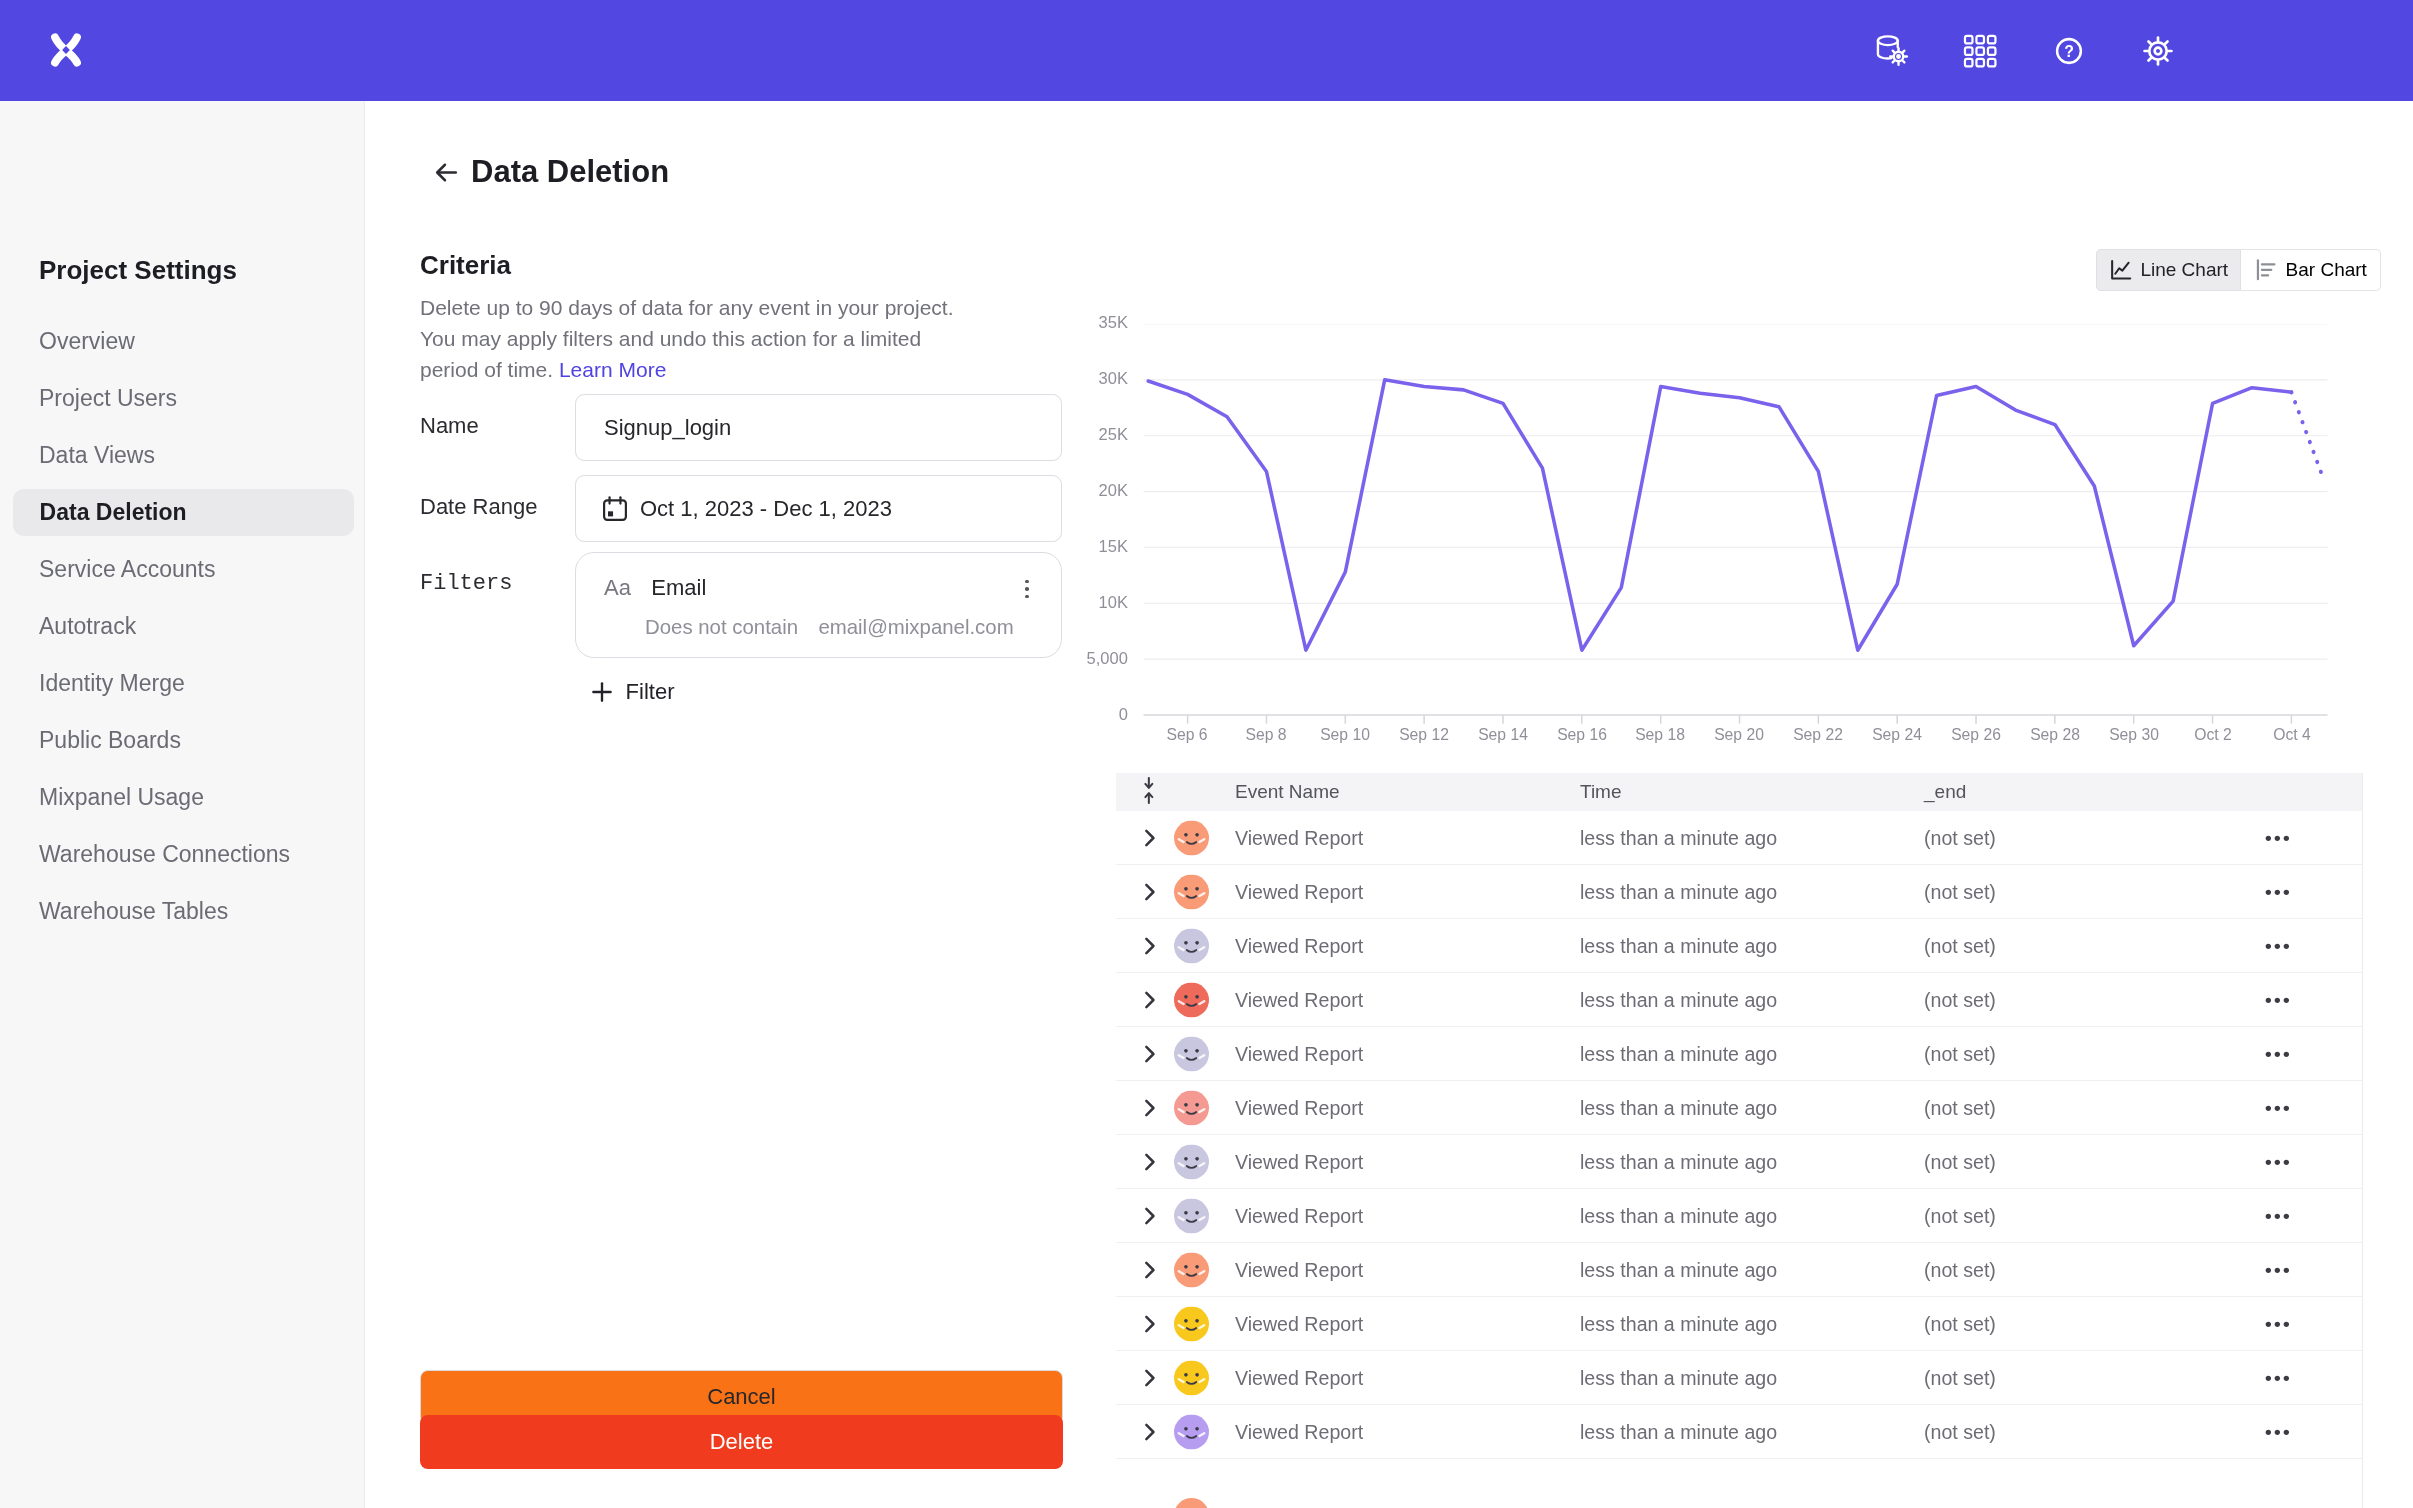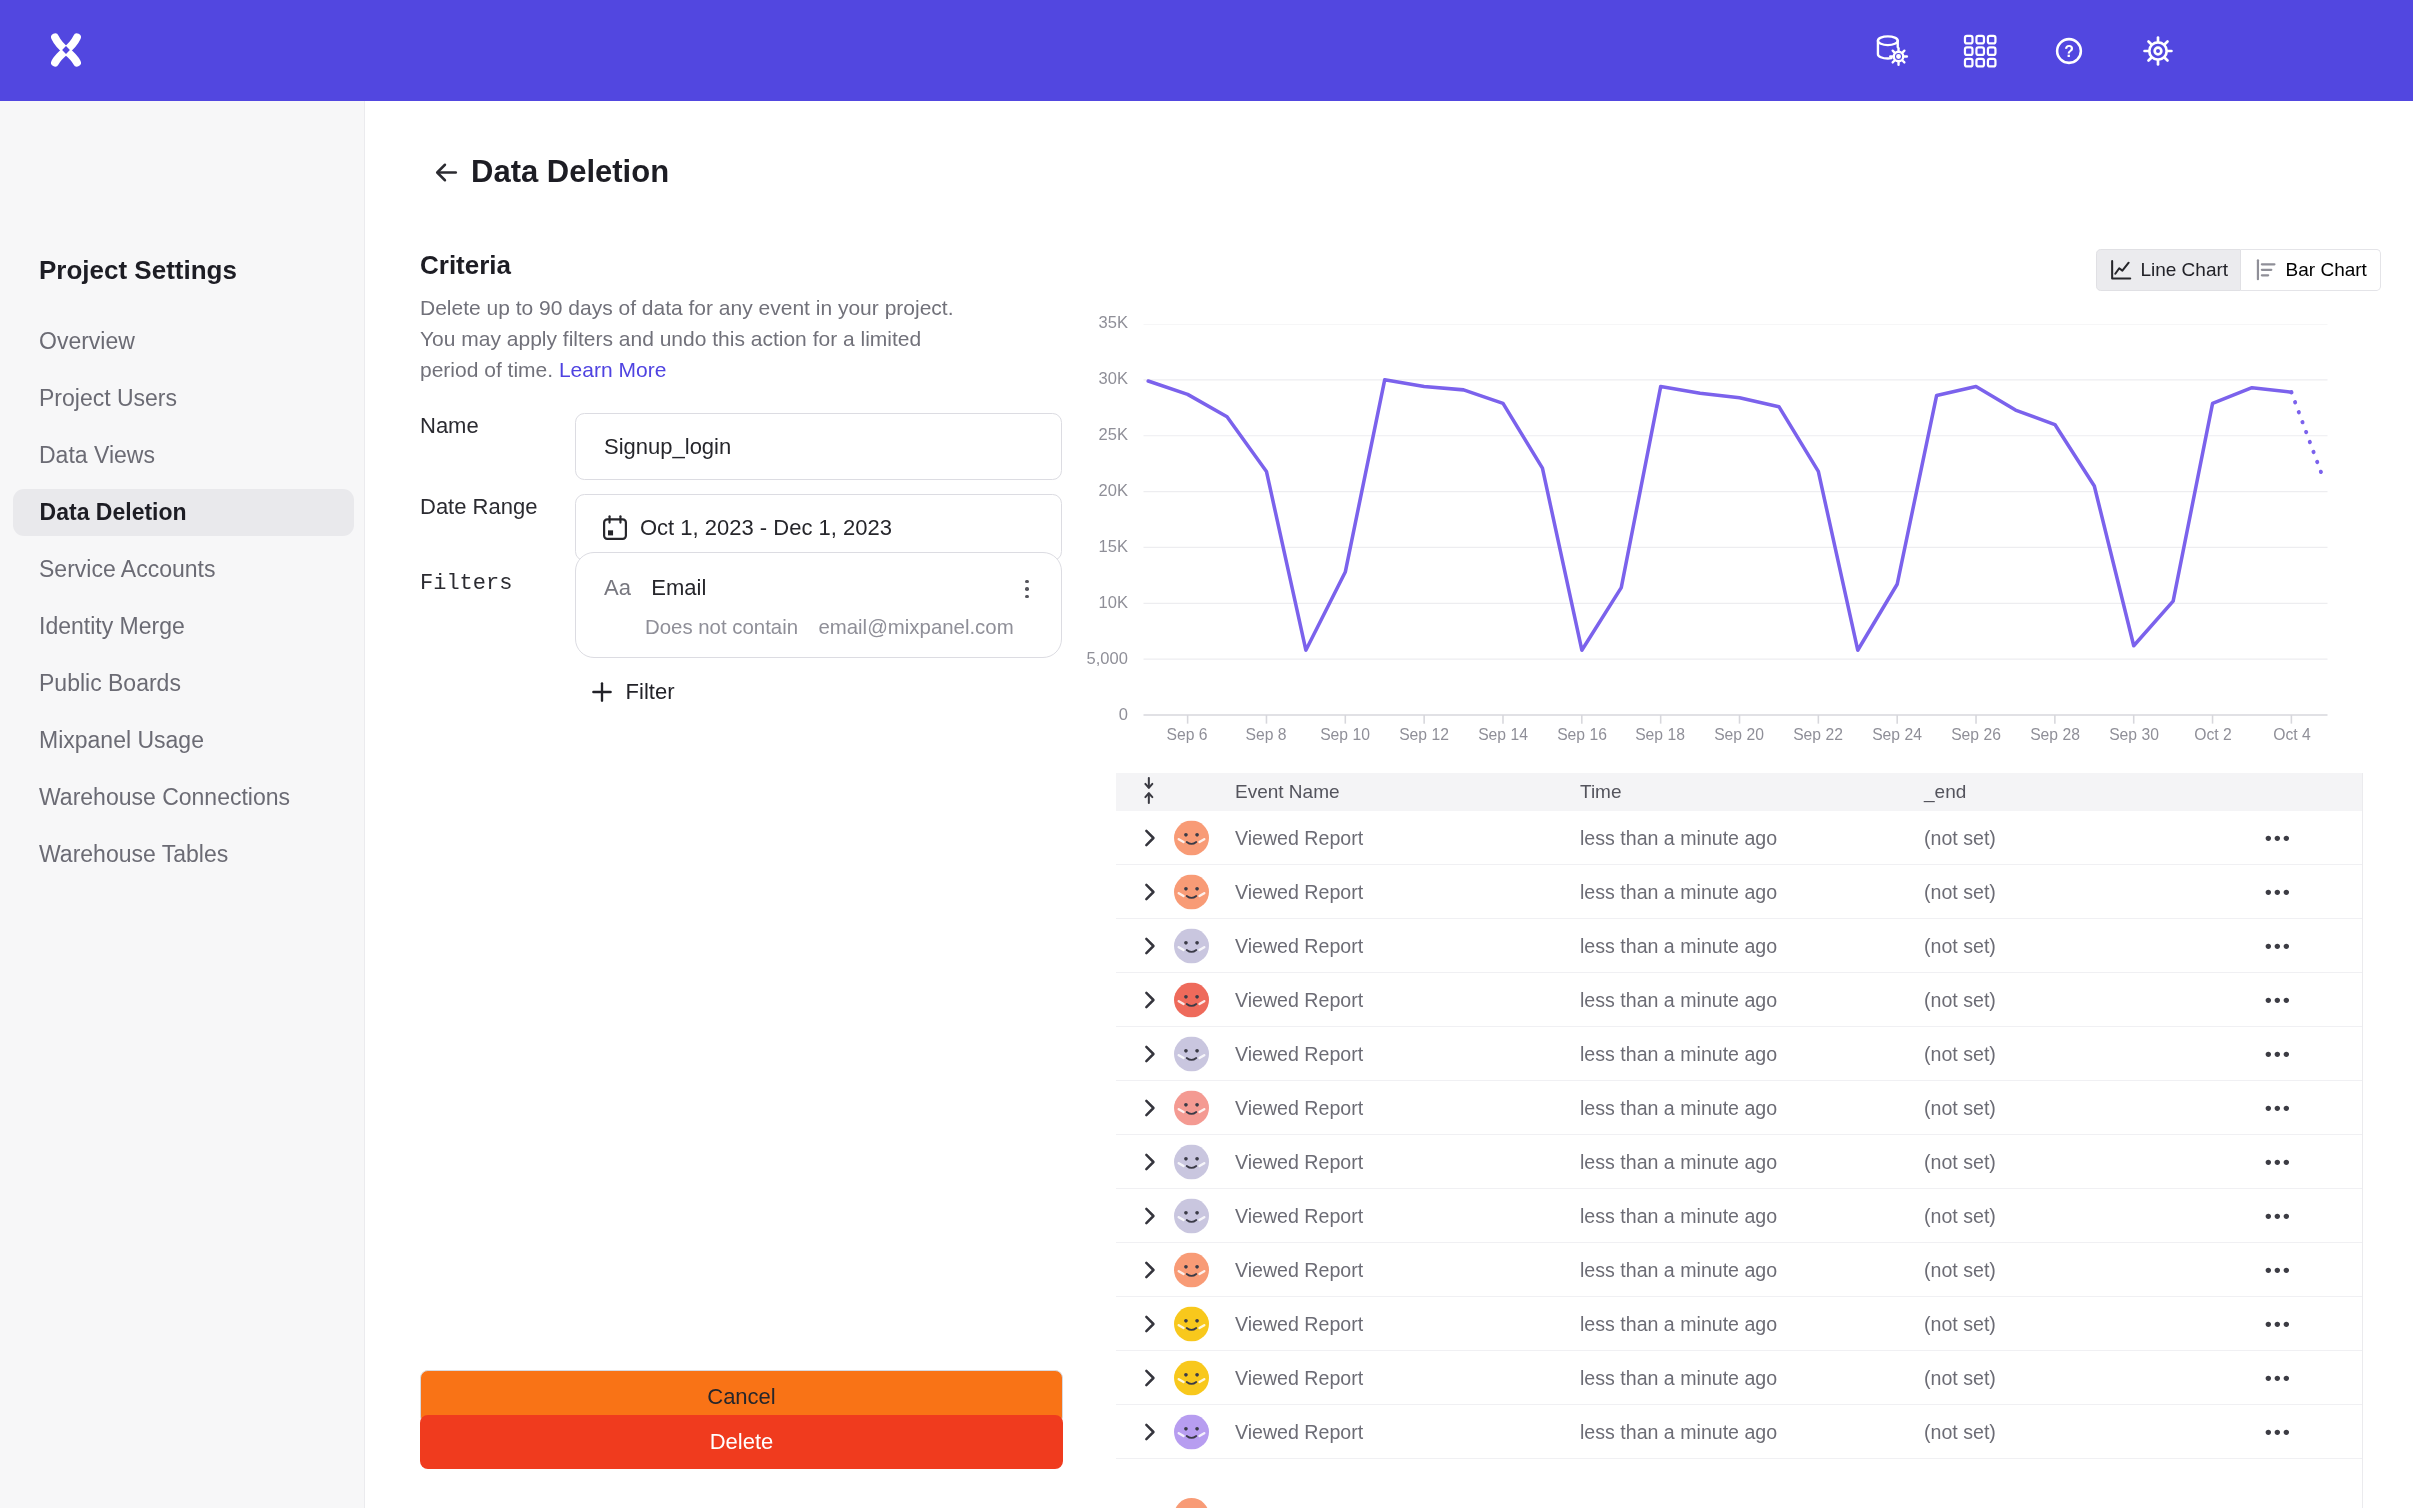"Signup_login" .input-box { margin-top: 19px -> none }
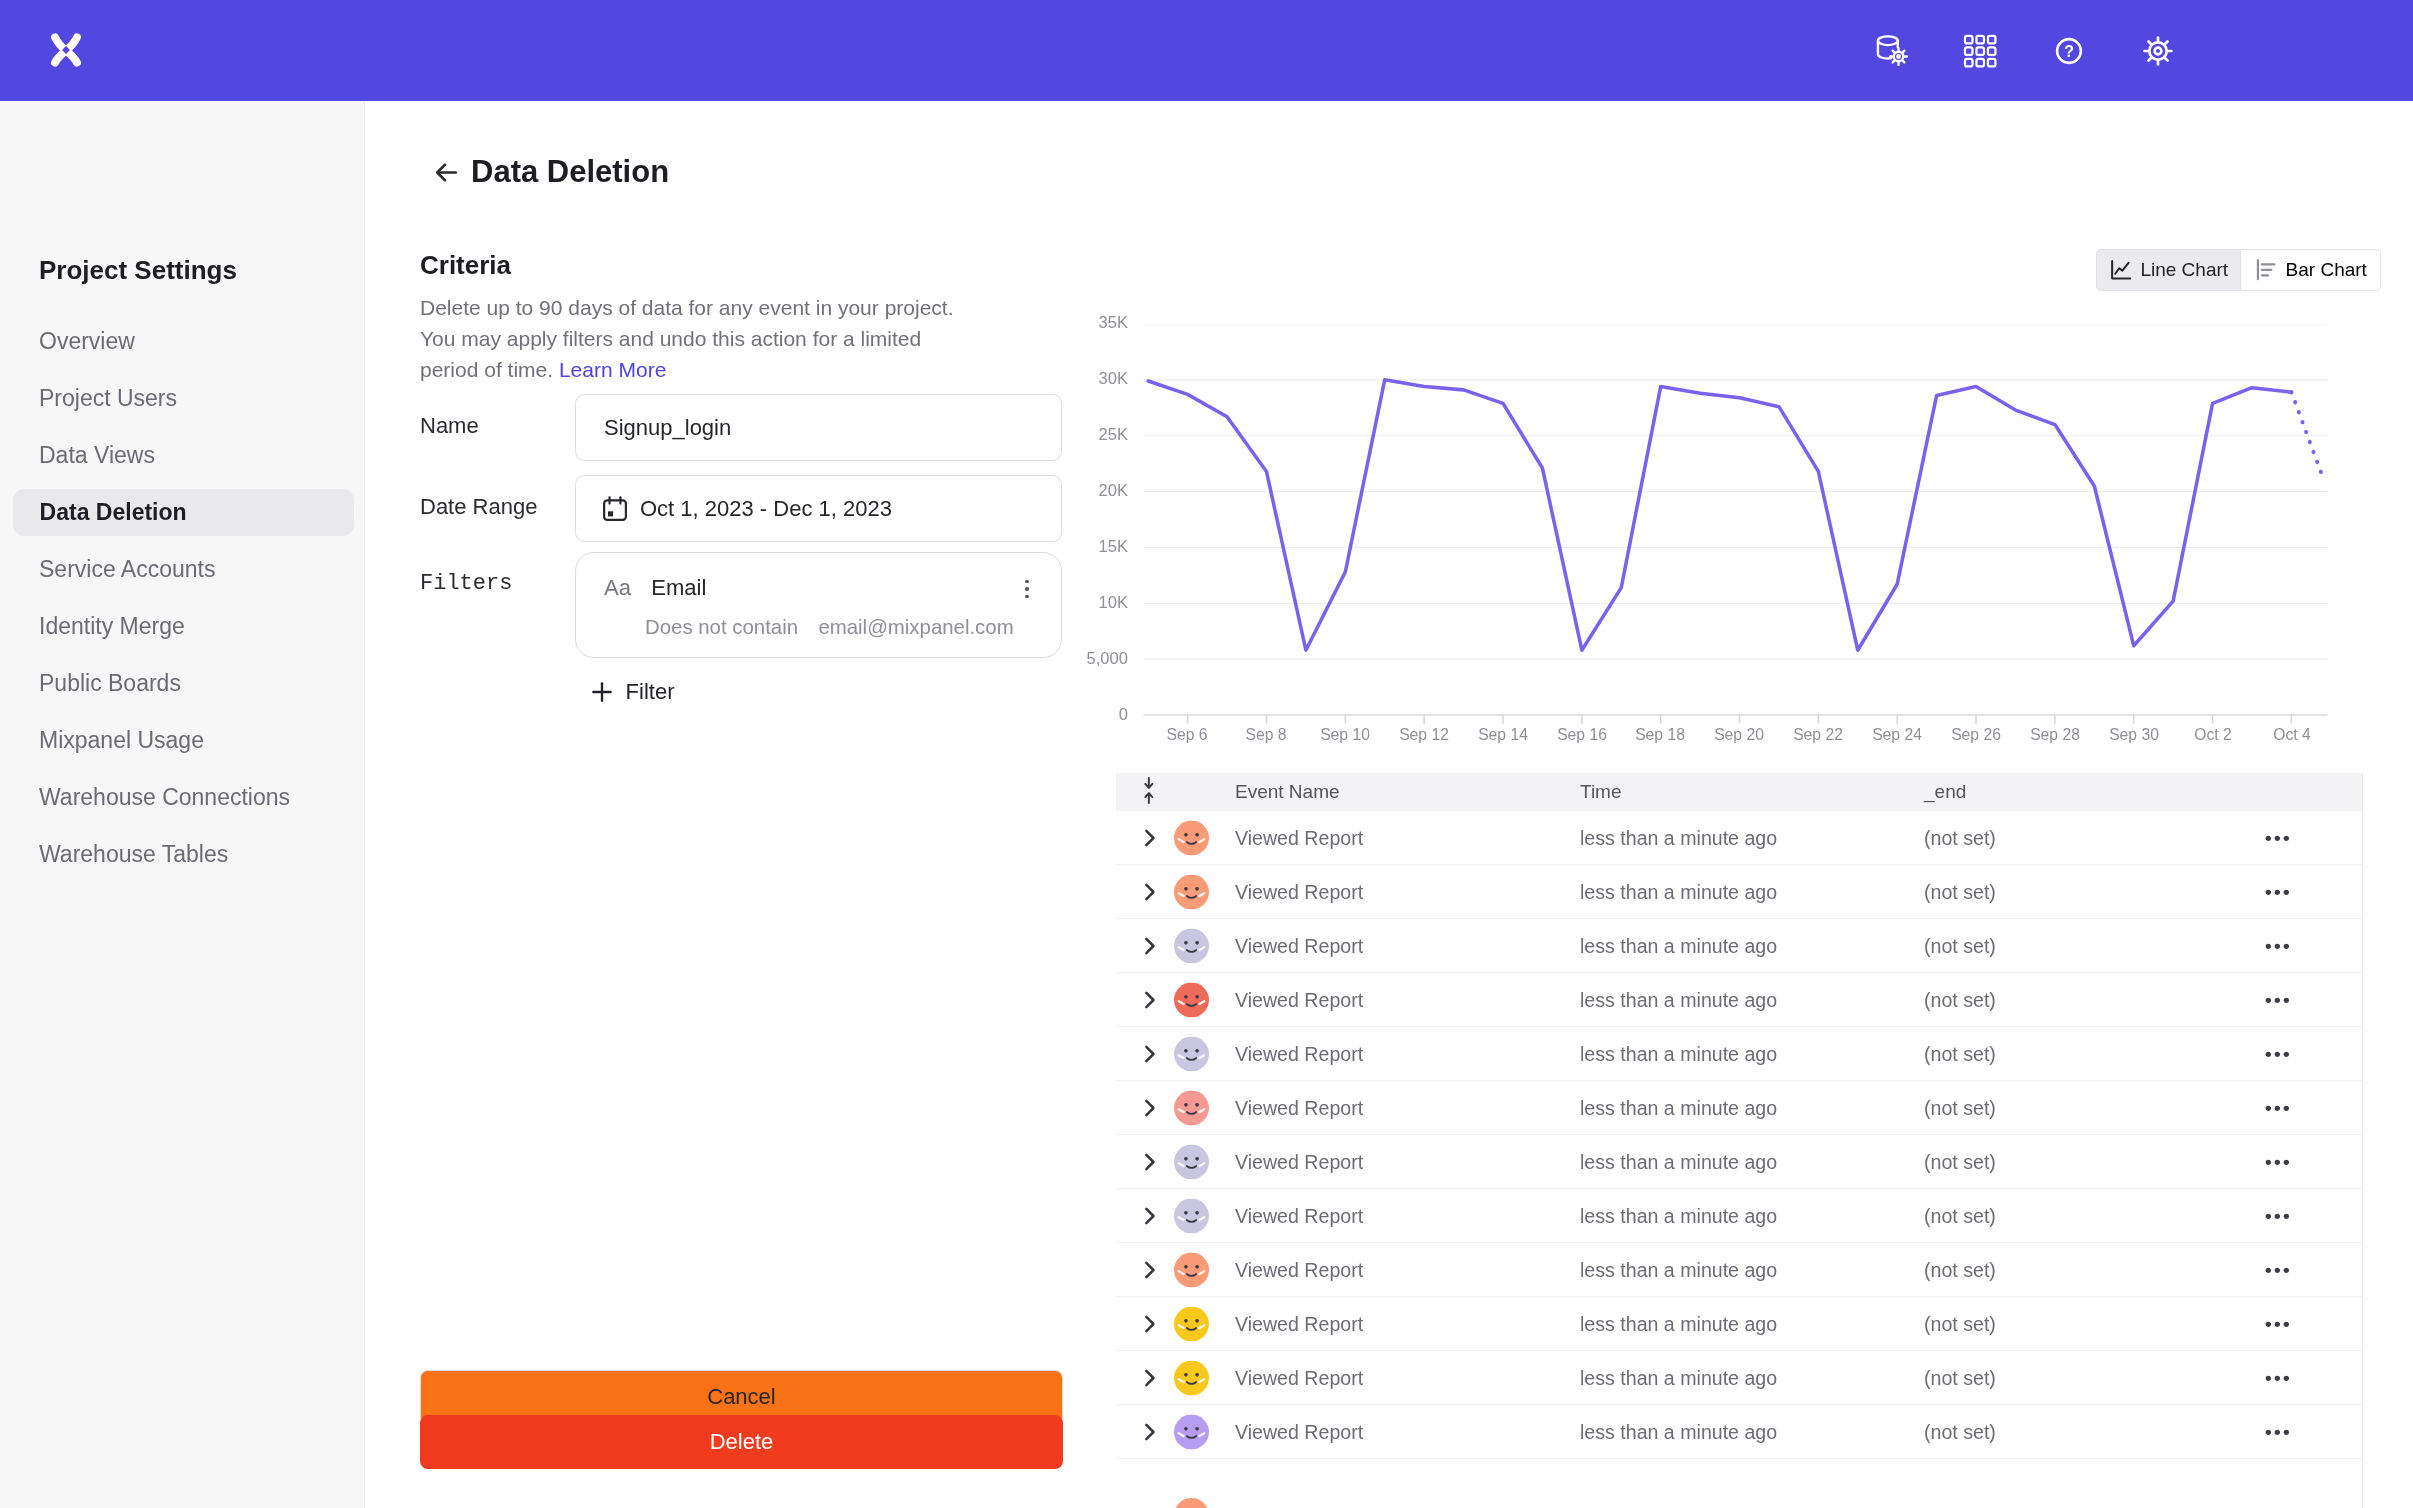"Autotrack" div.side-item { html: none -> <div>Autotrack</div> }
